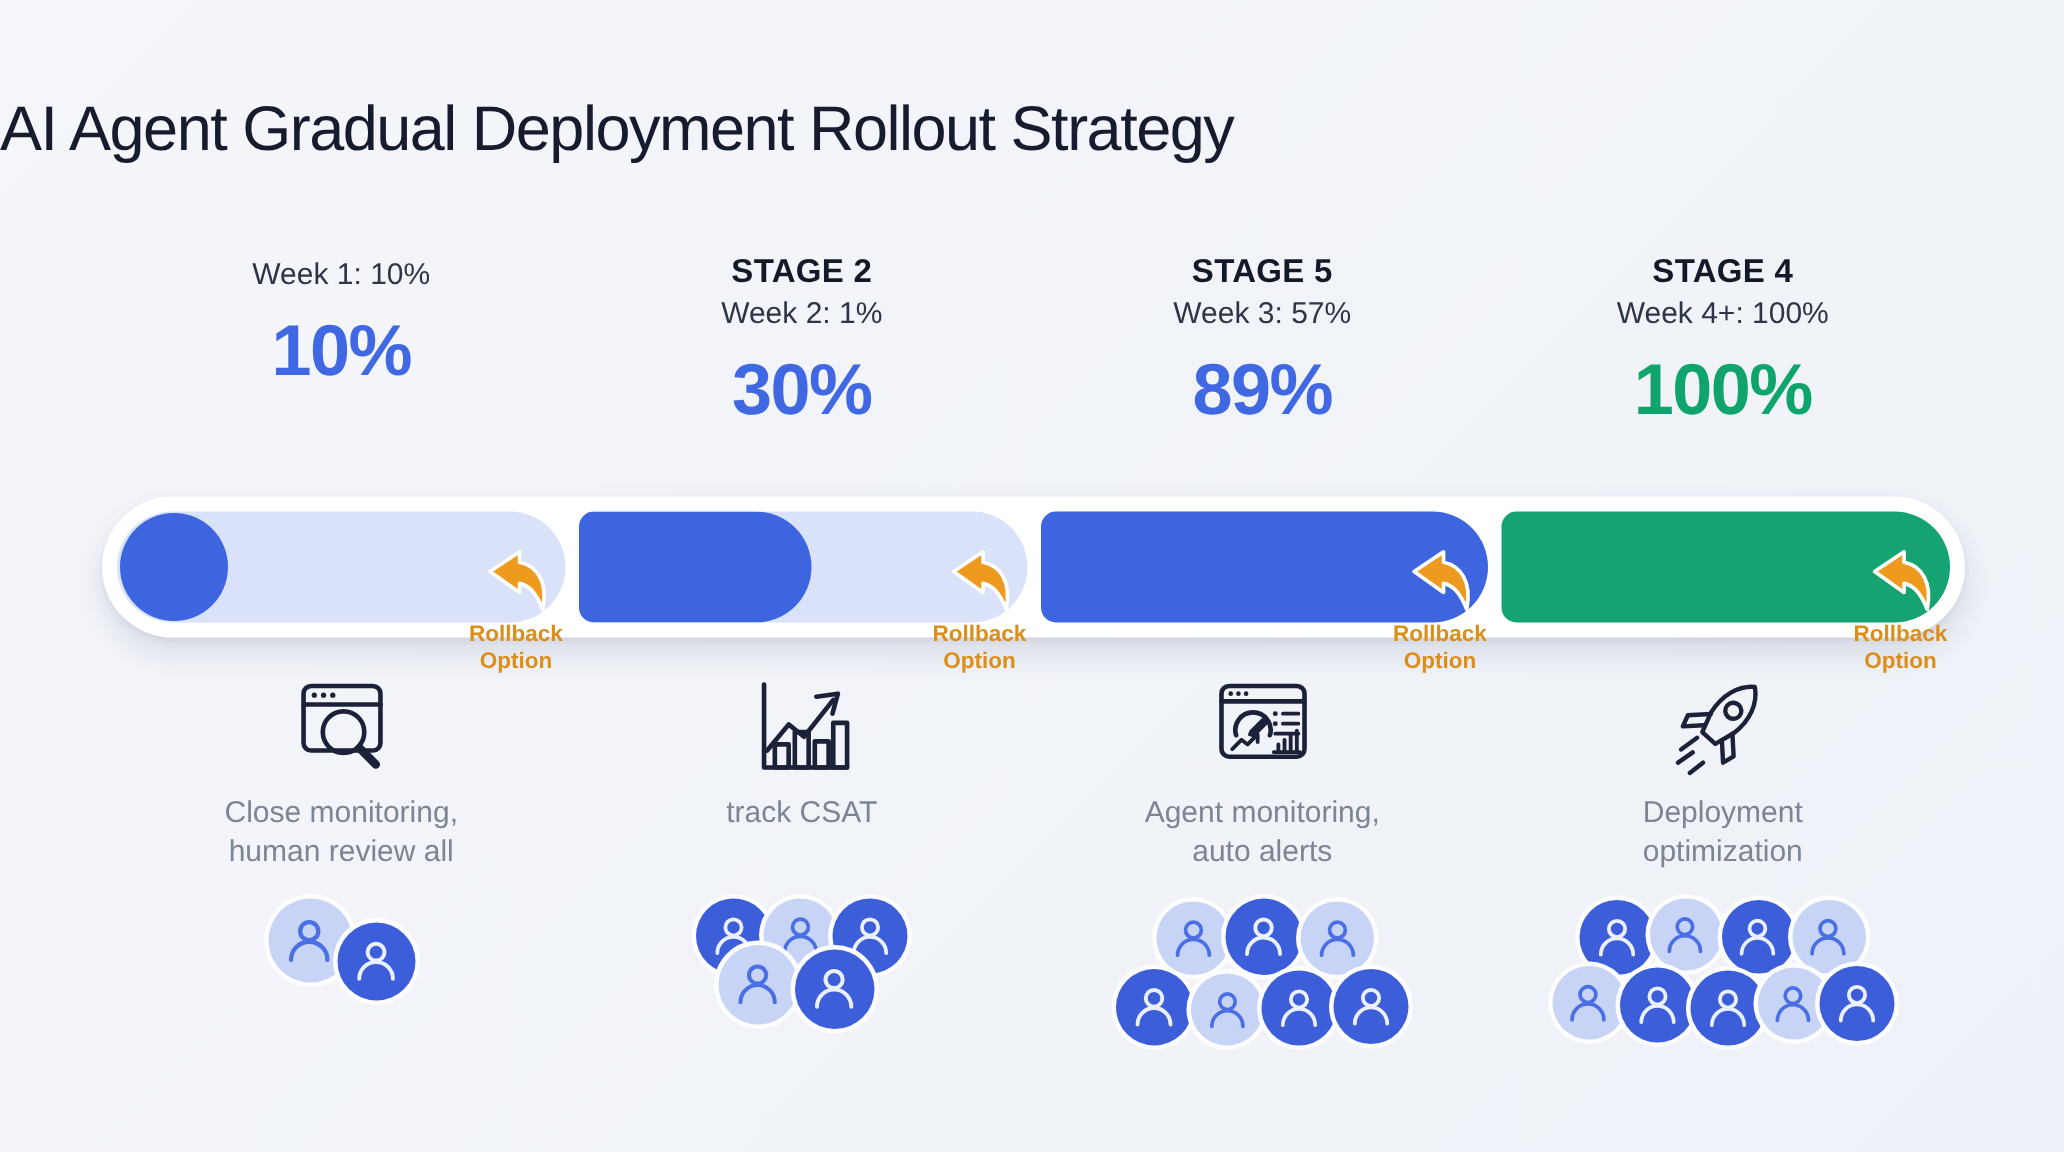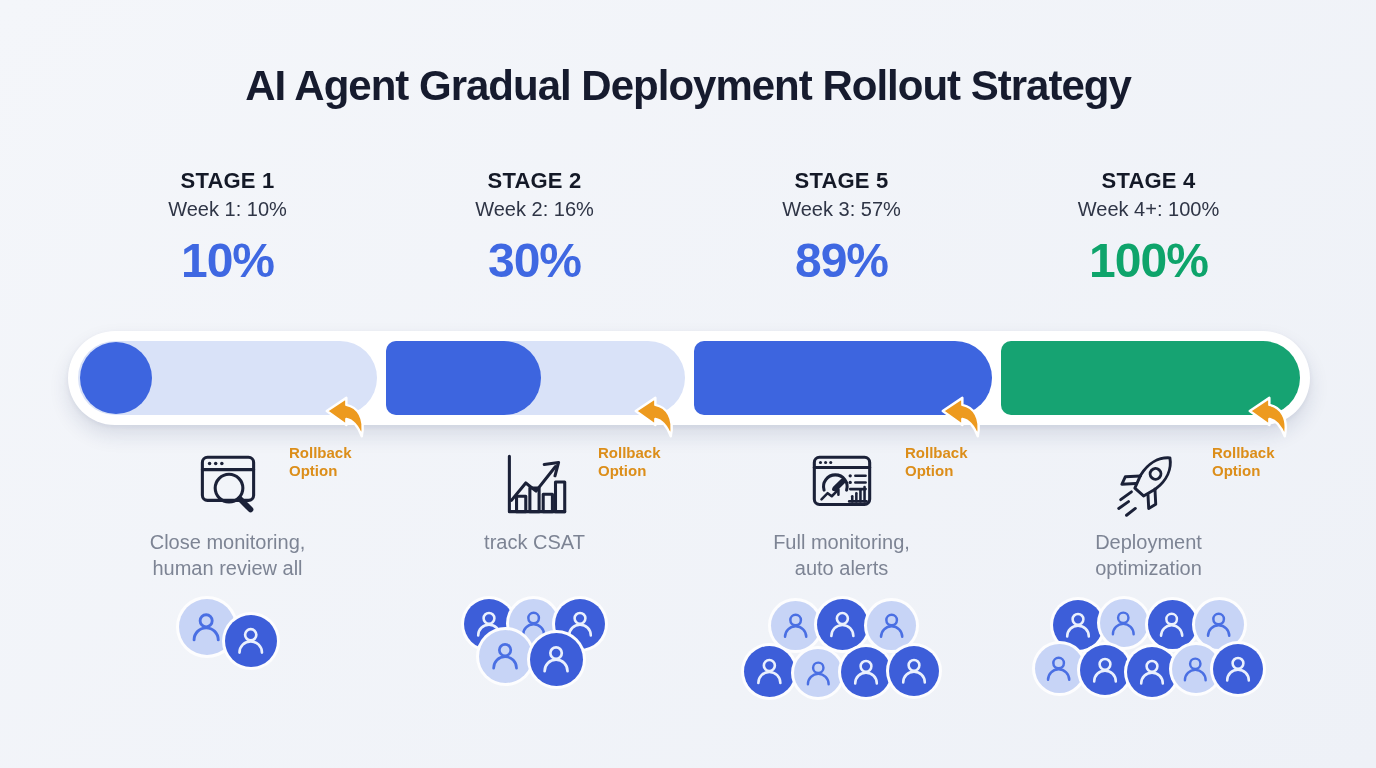"AI Agent Gradual Deployment Rollout" .title { font-weight: 700 -> 400; text-align: center -> none }
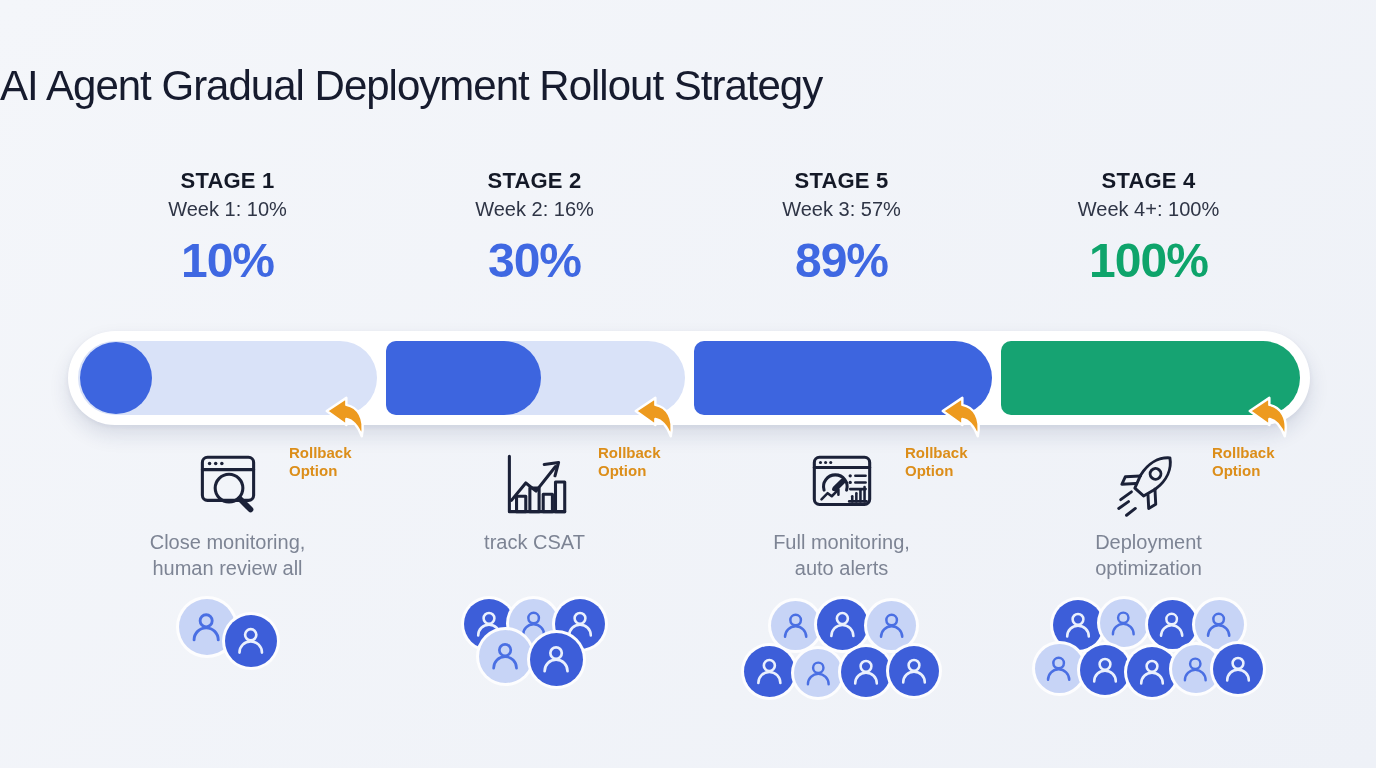"STAGE 1" div.stage-label { html: <div>STAGE 1</div> -> none }
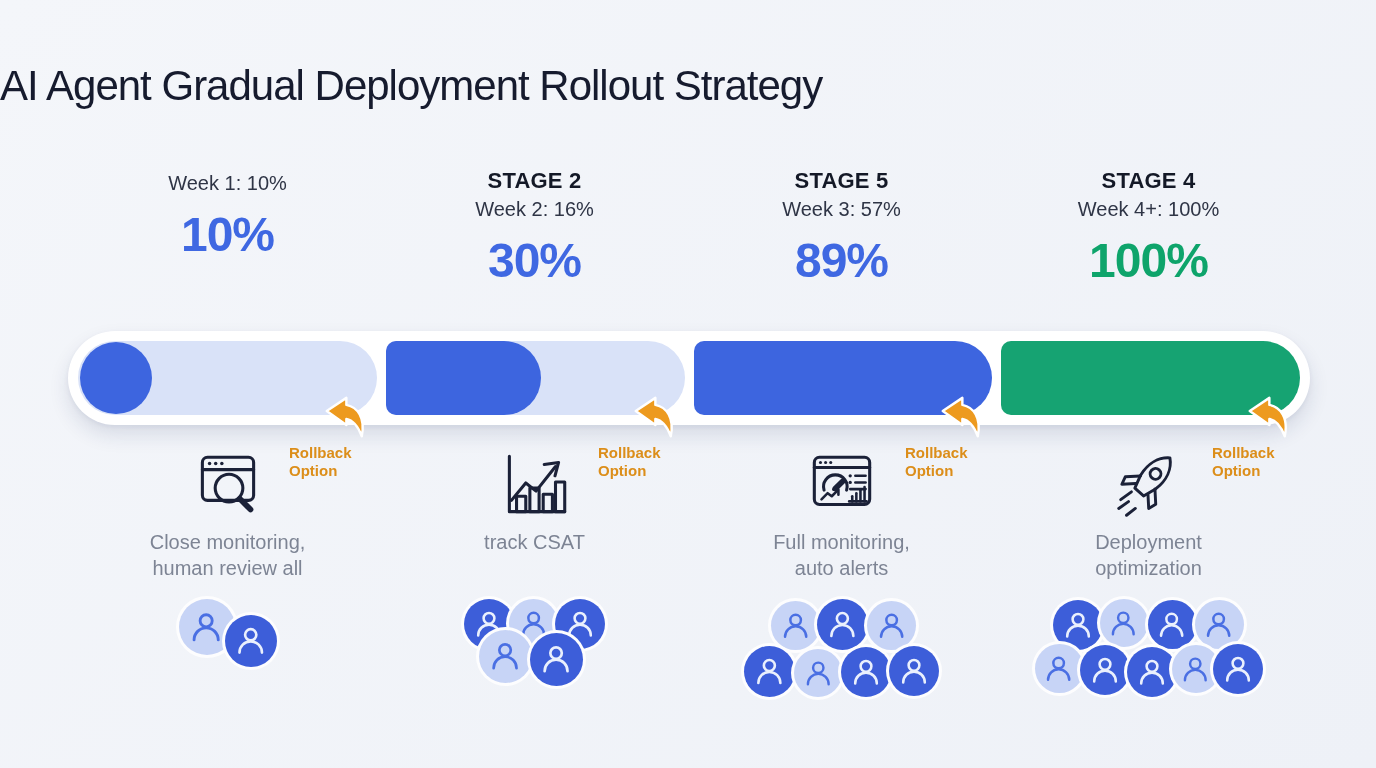"Week 2: 16%" div.stage-week { text: 16% -> 1% }
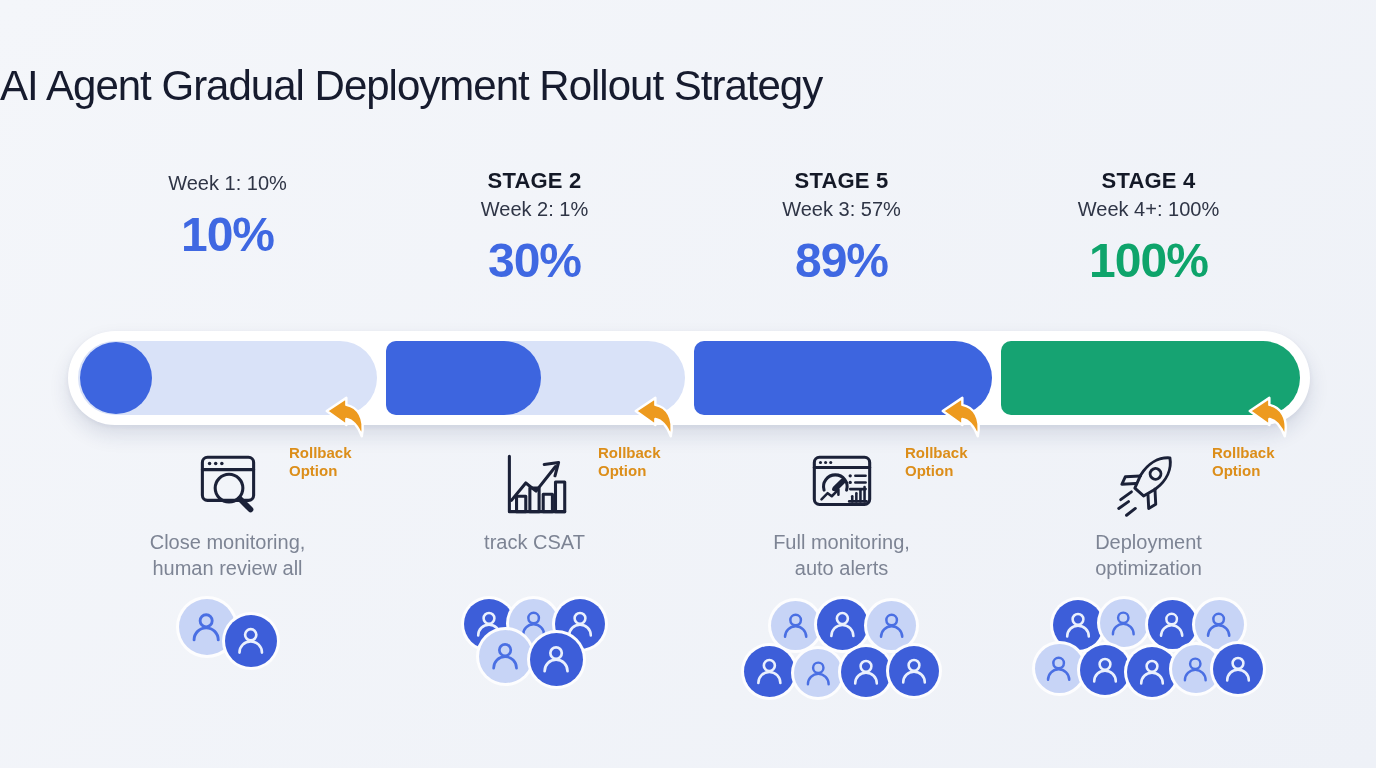"Rollback" .rollback { text-align: none -> center; top: 396px -> 366px }
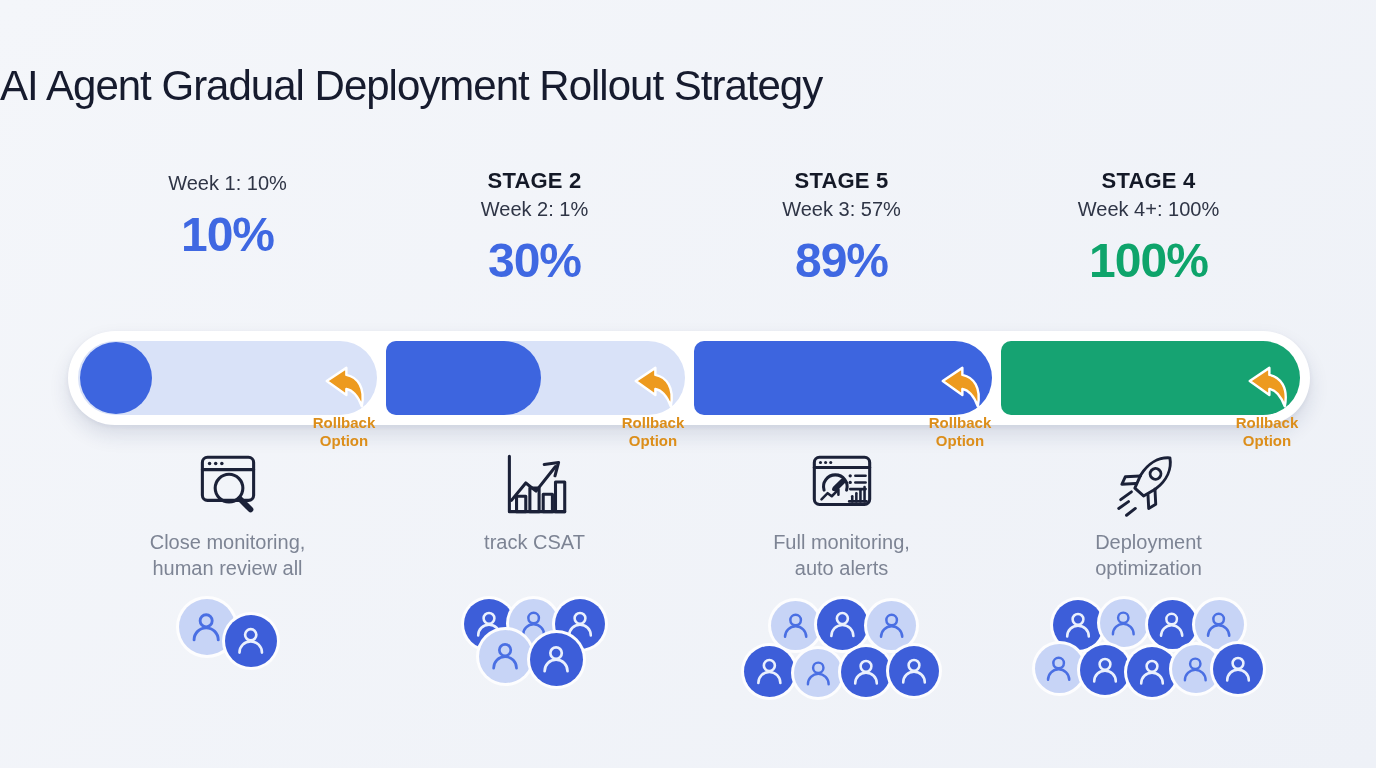"Full monitoring," div { text: Full -> Agent }
